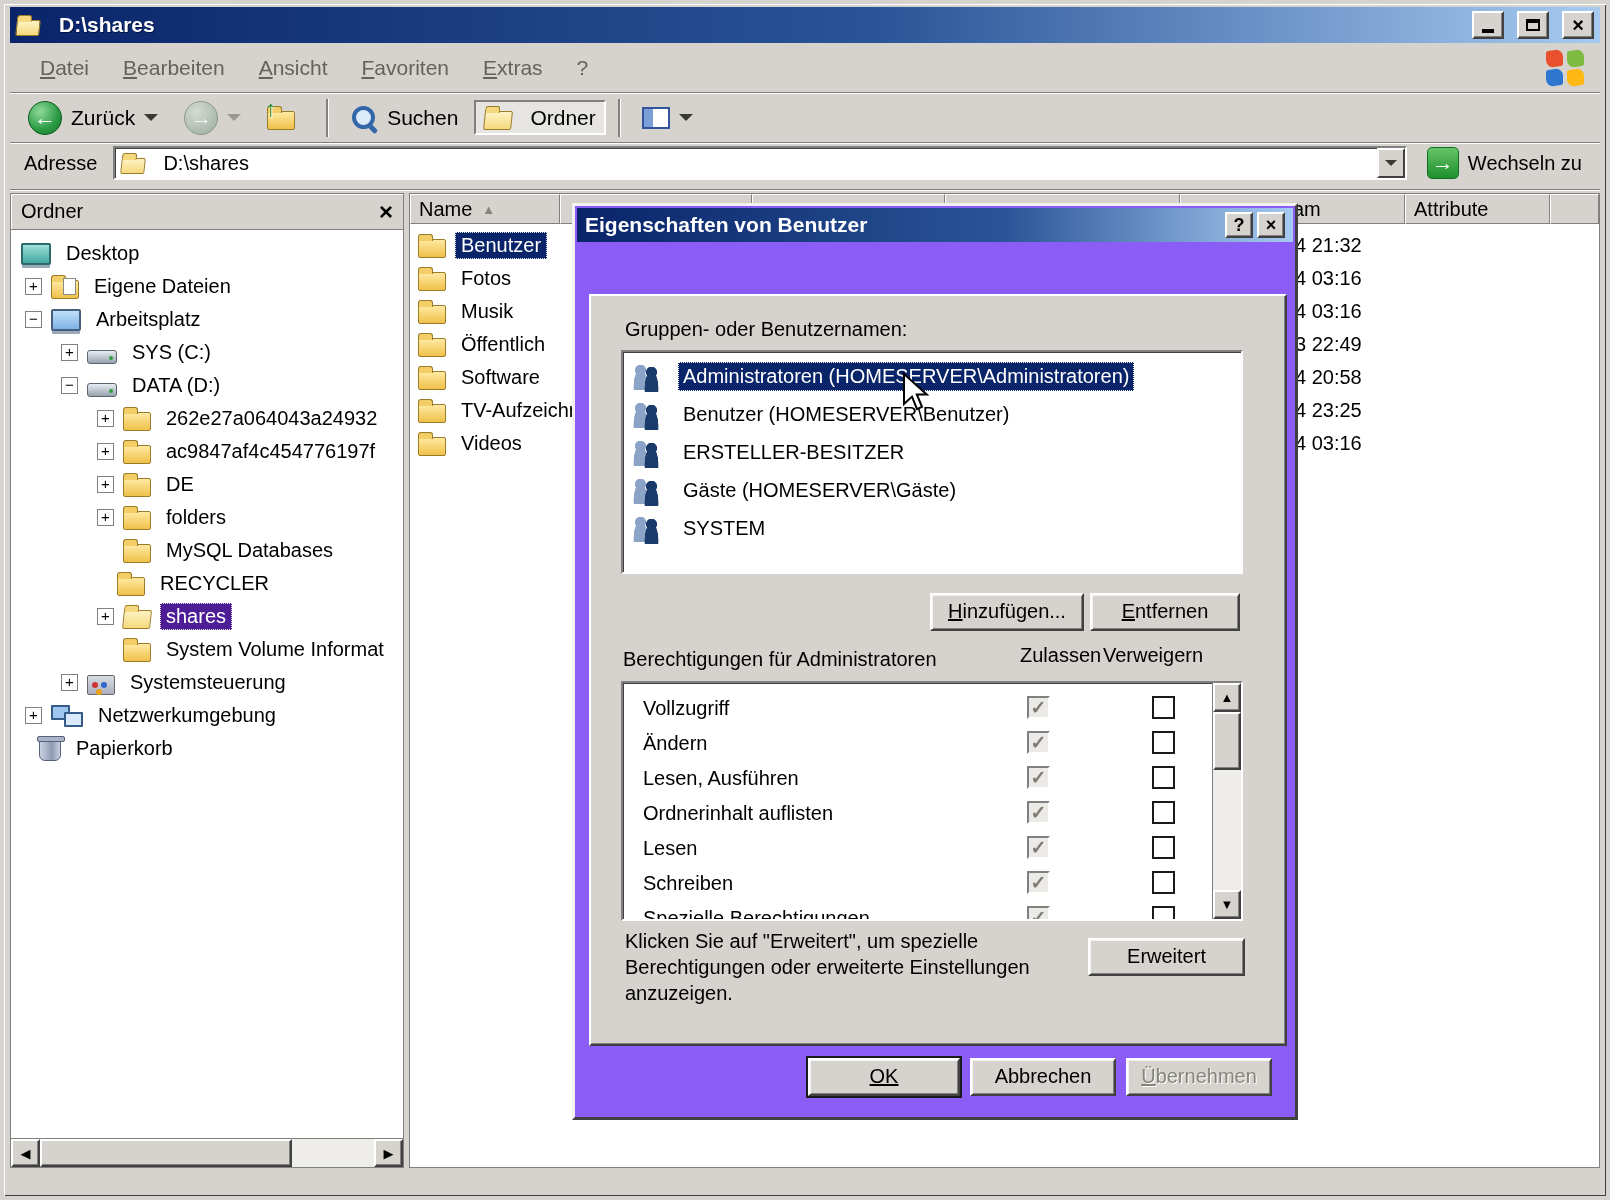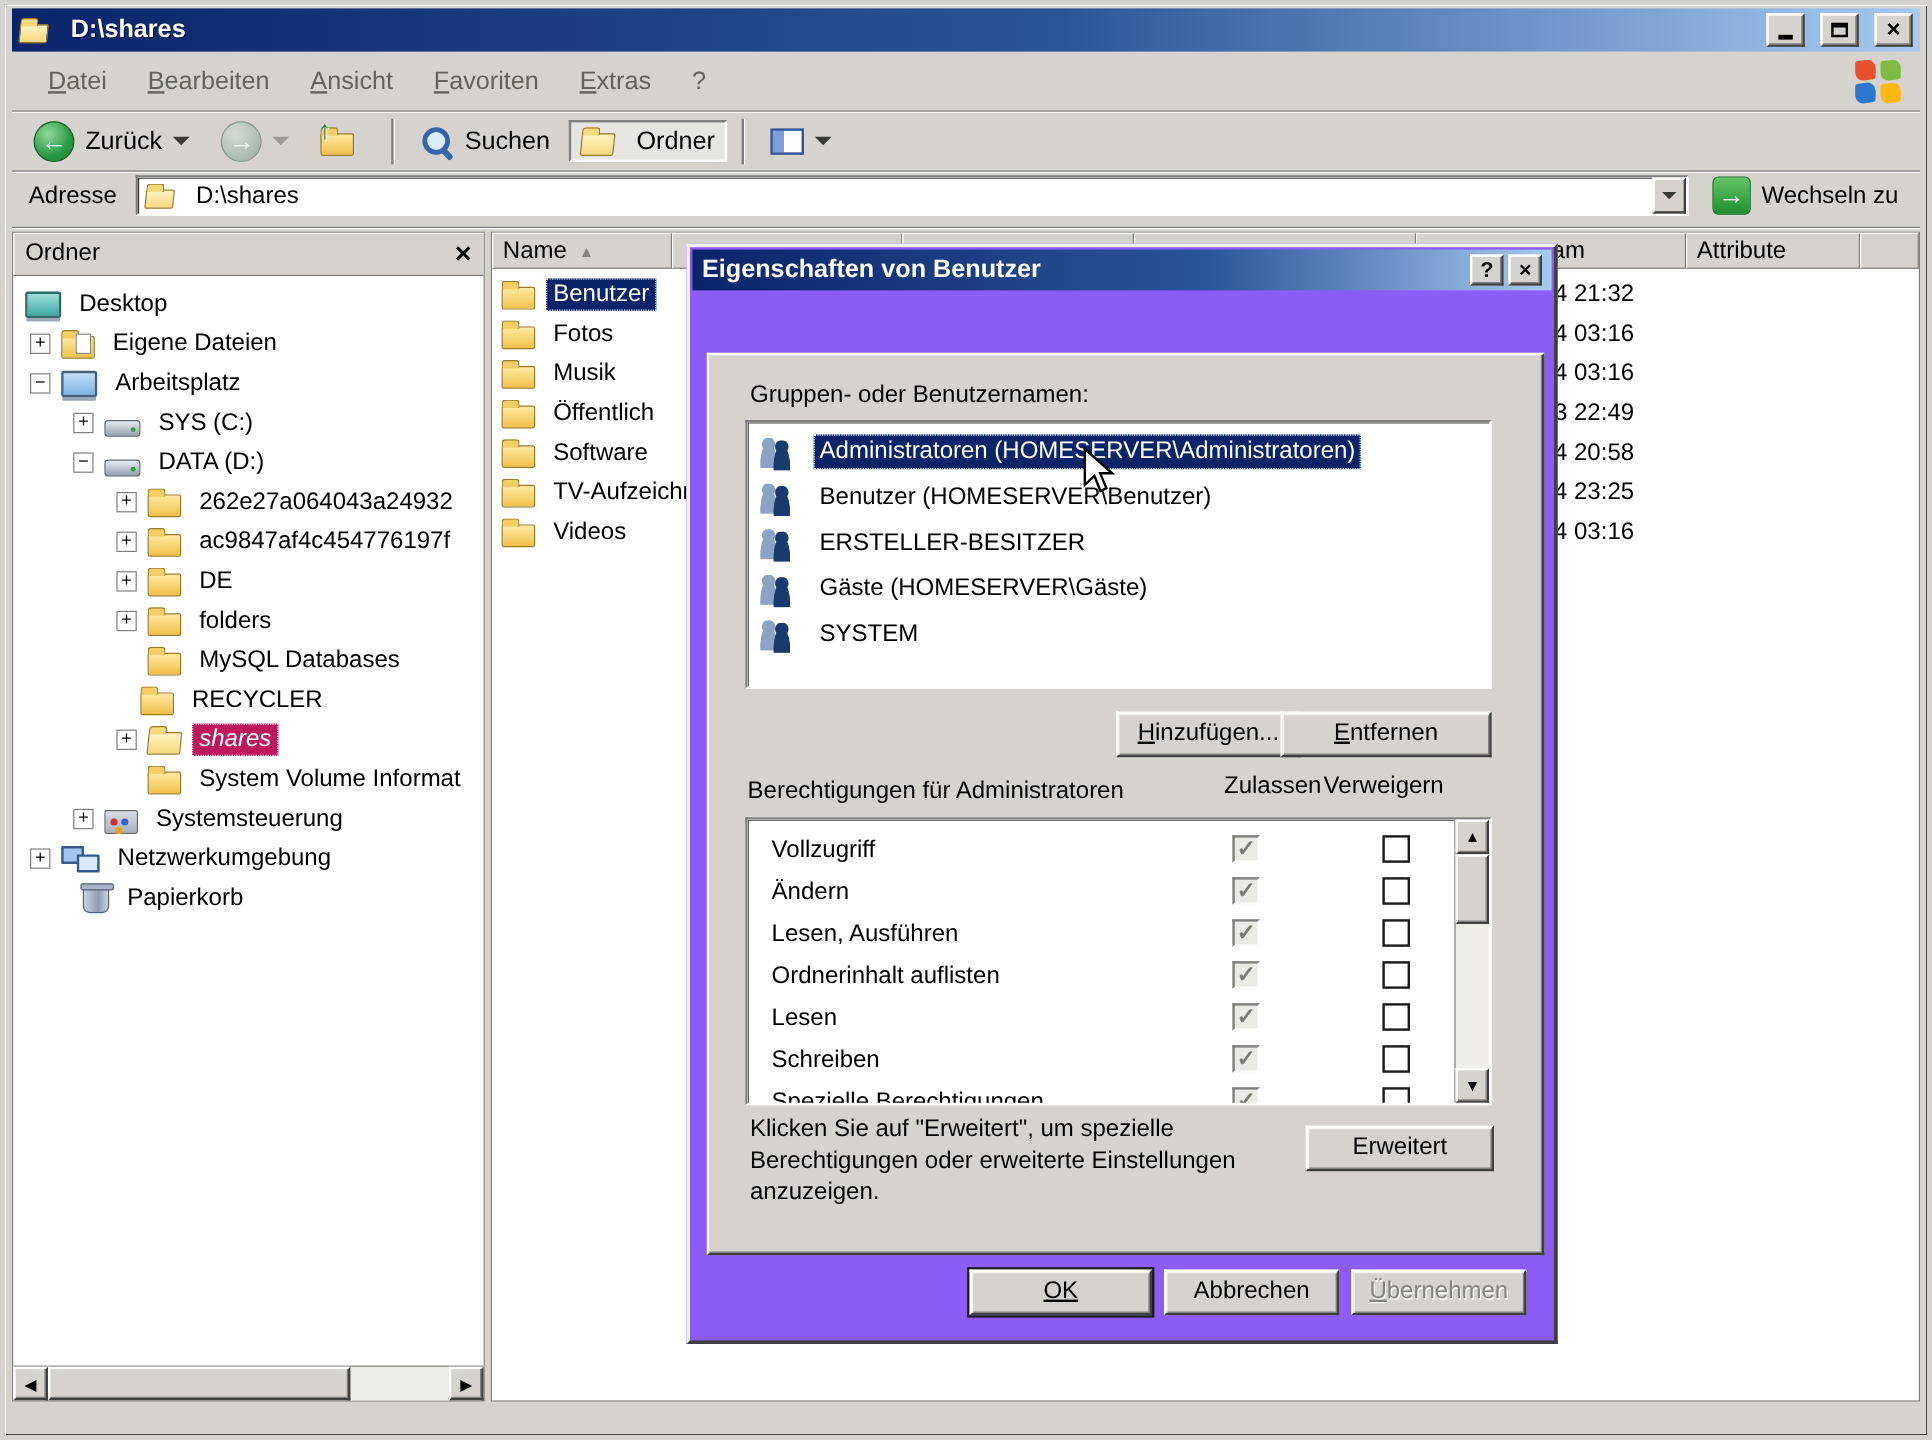"shares" .tree-row.selected .tlabel { background: #be185d -> #4c1d95; font-style: italic -> none }
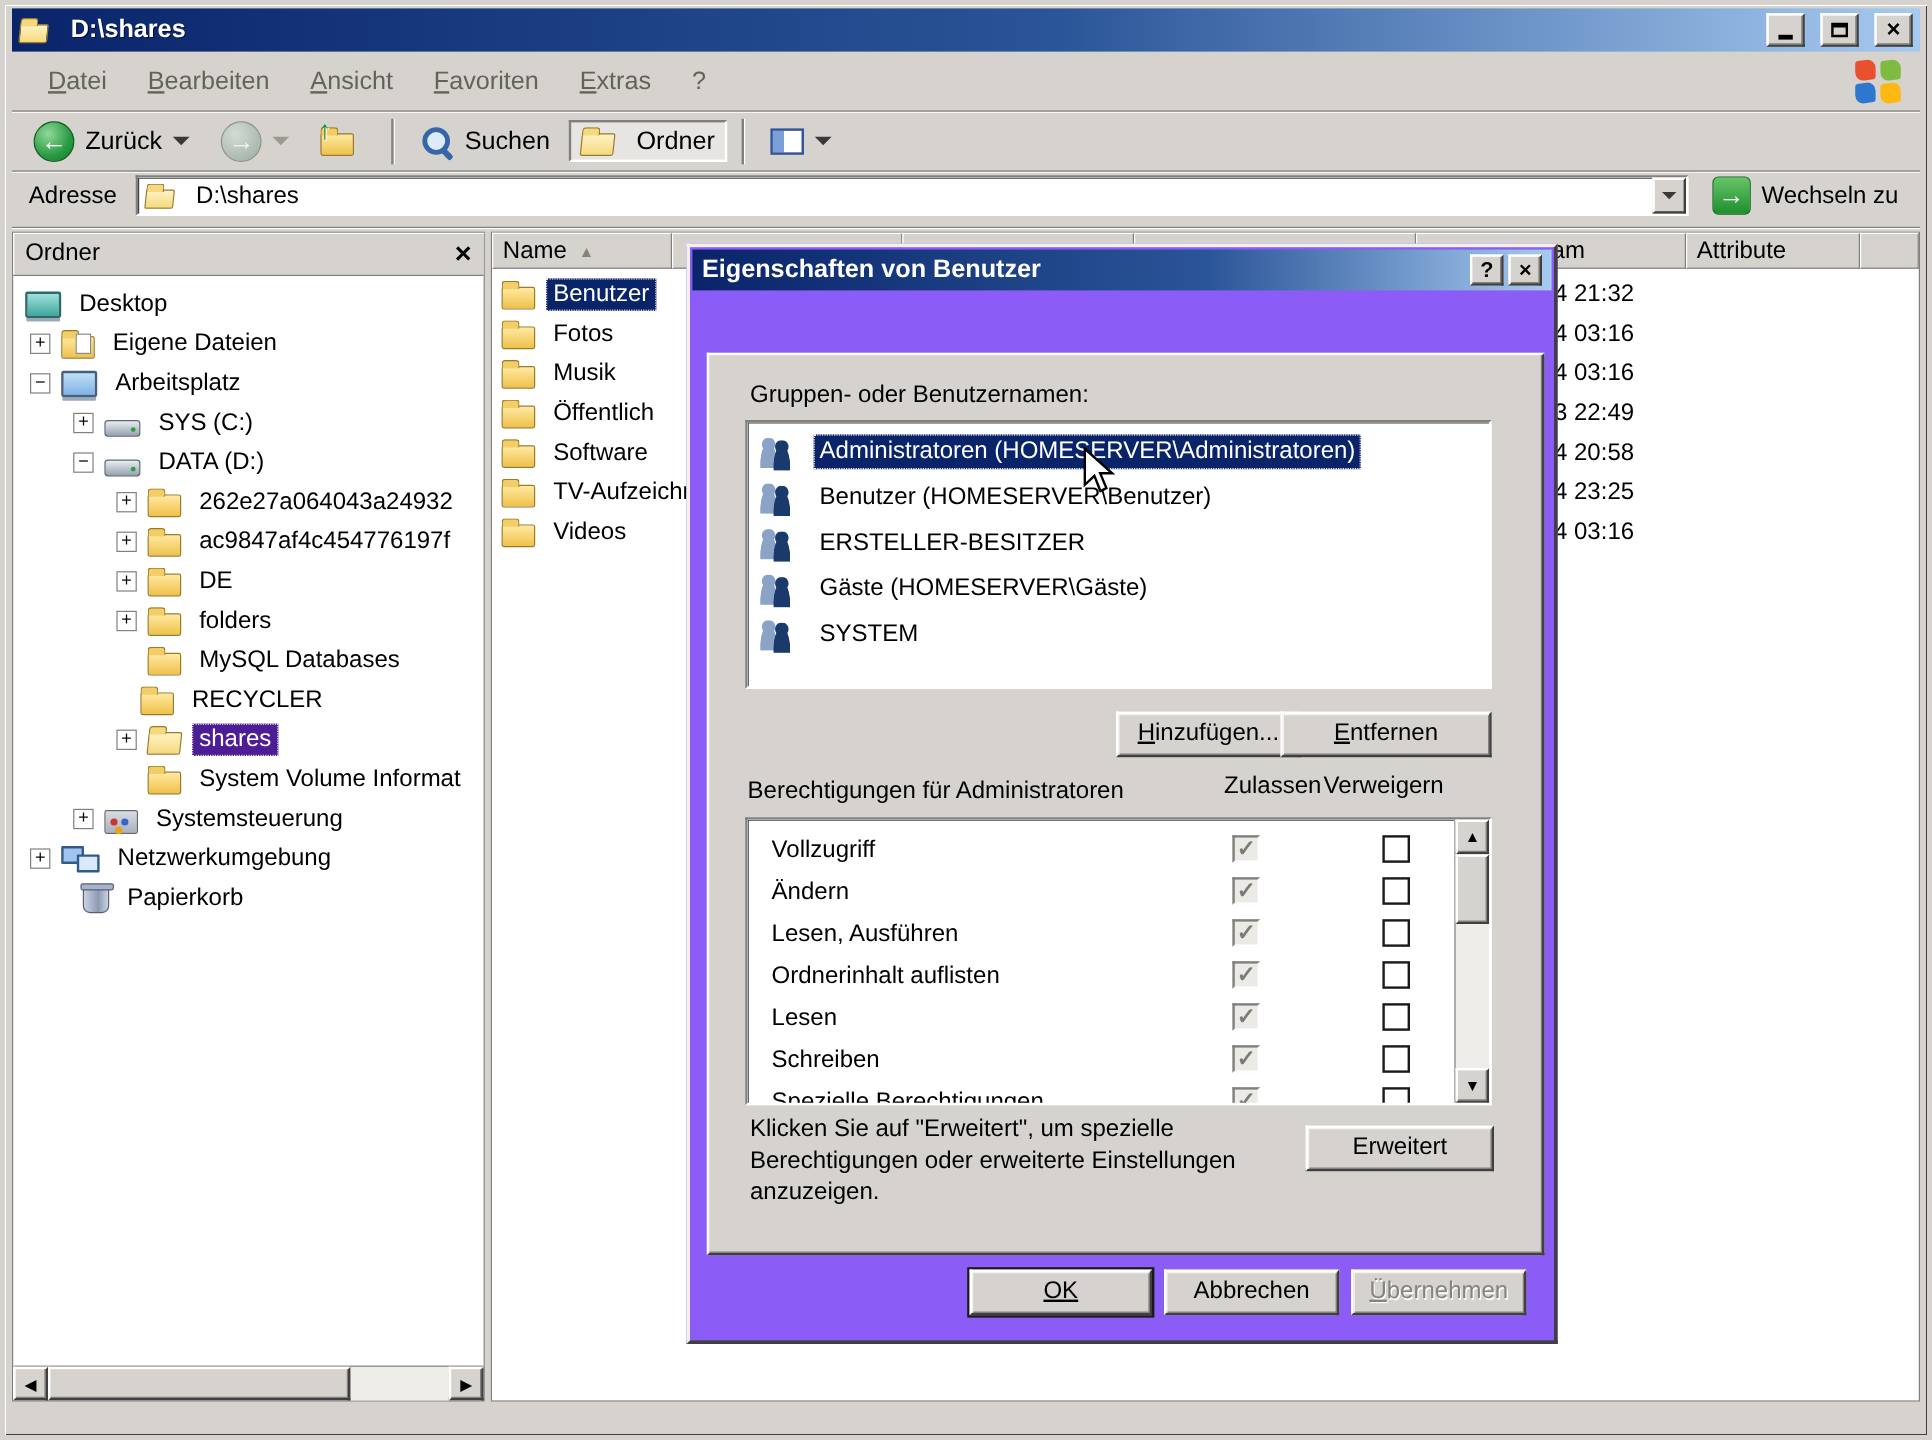"Entfernen" .remove-btn { left: 476px -> 499px; width: 176px -> 150px }
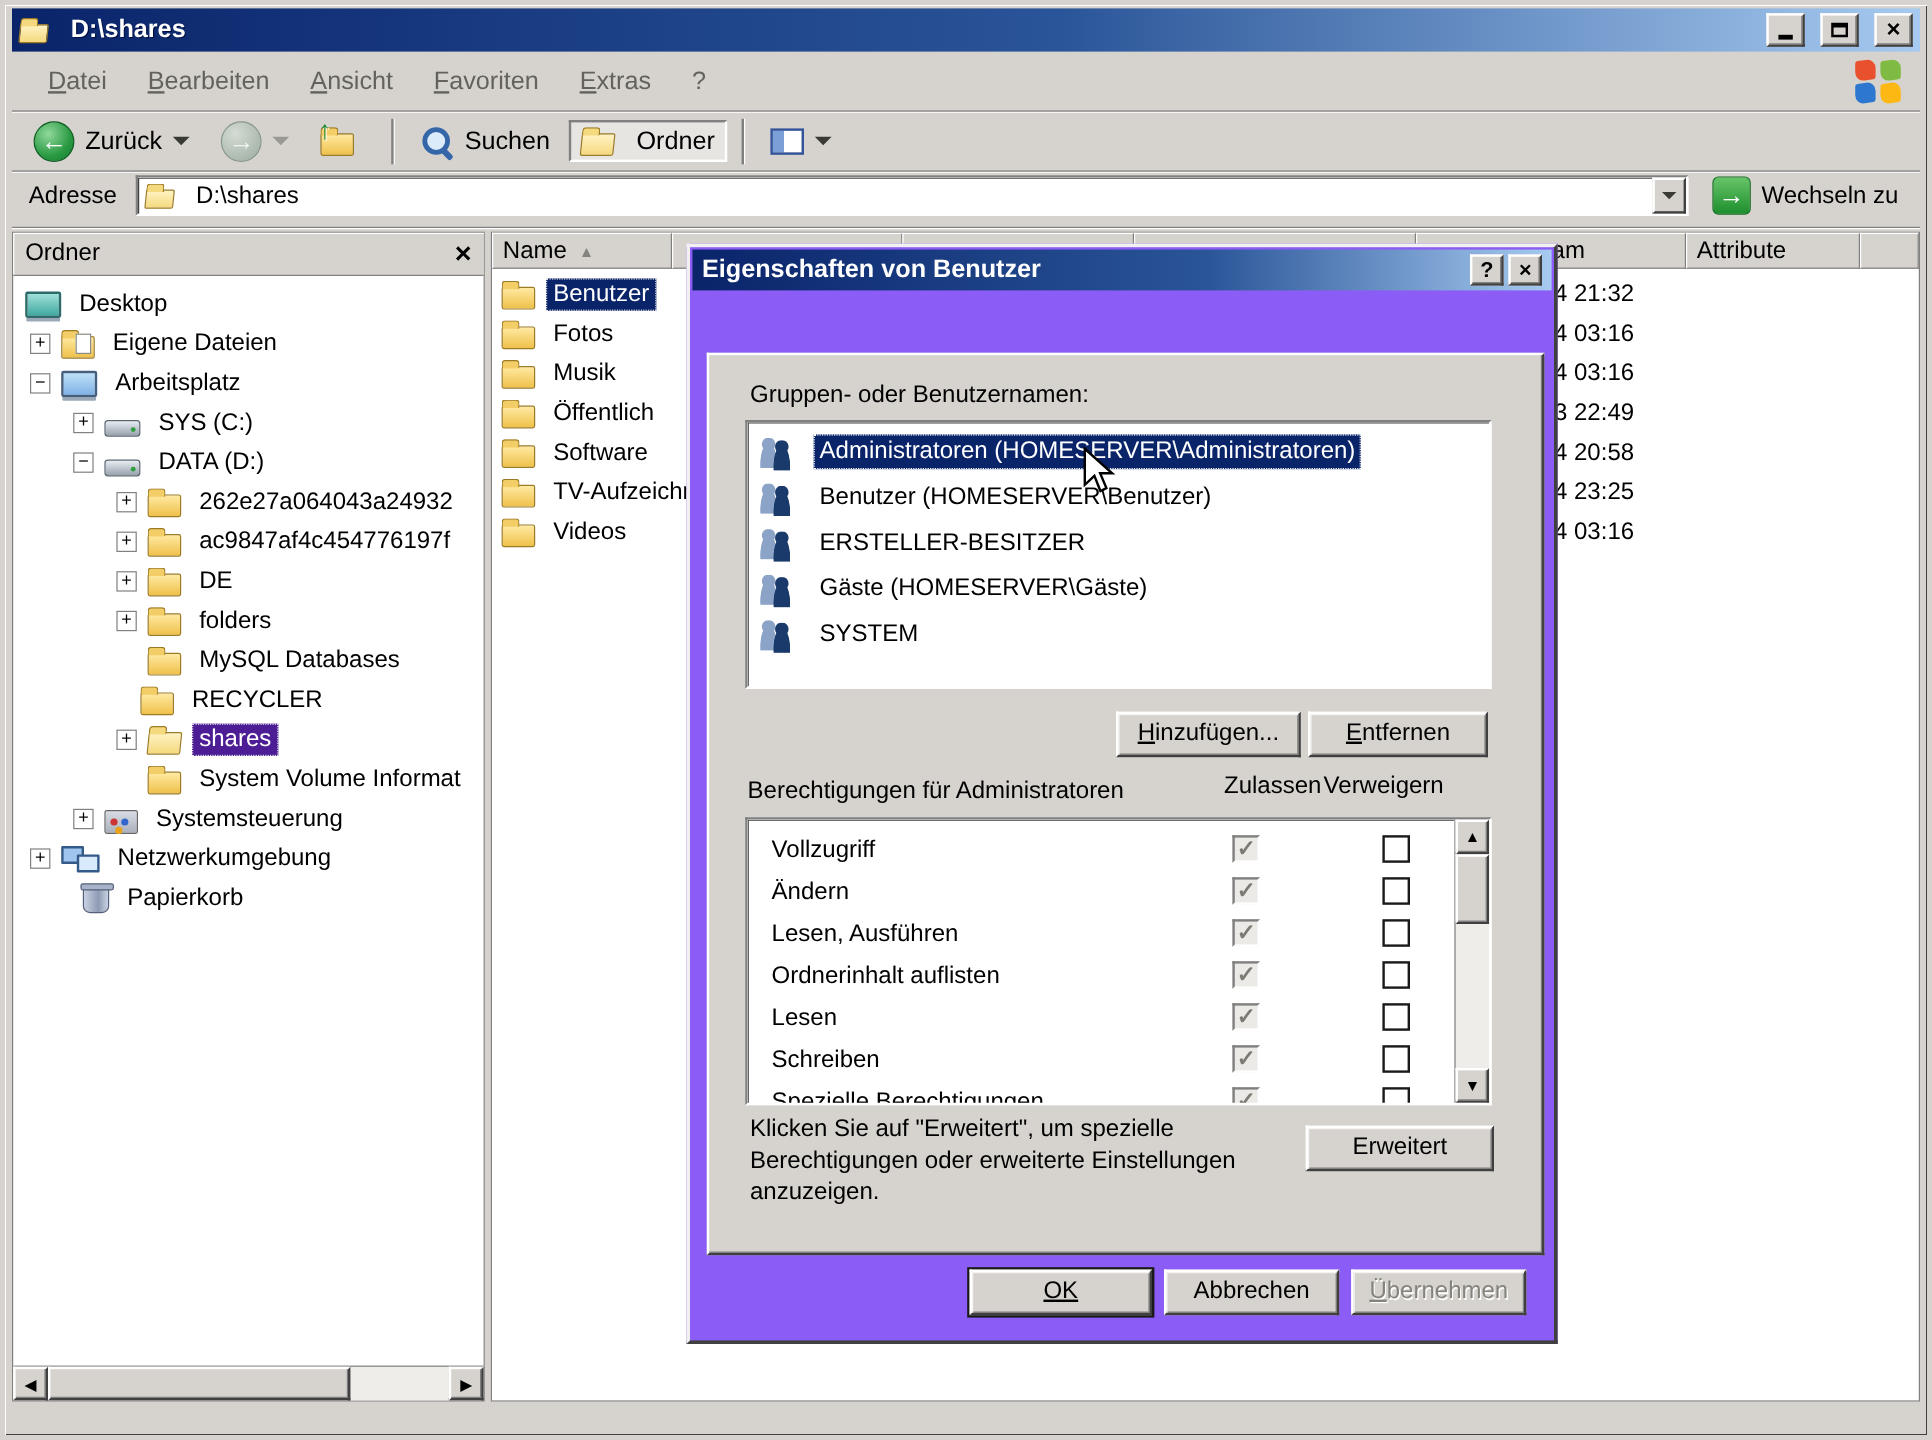"Papierkorb" div.tree-row { padding-left: 32px -> 2px }
